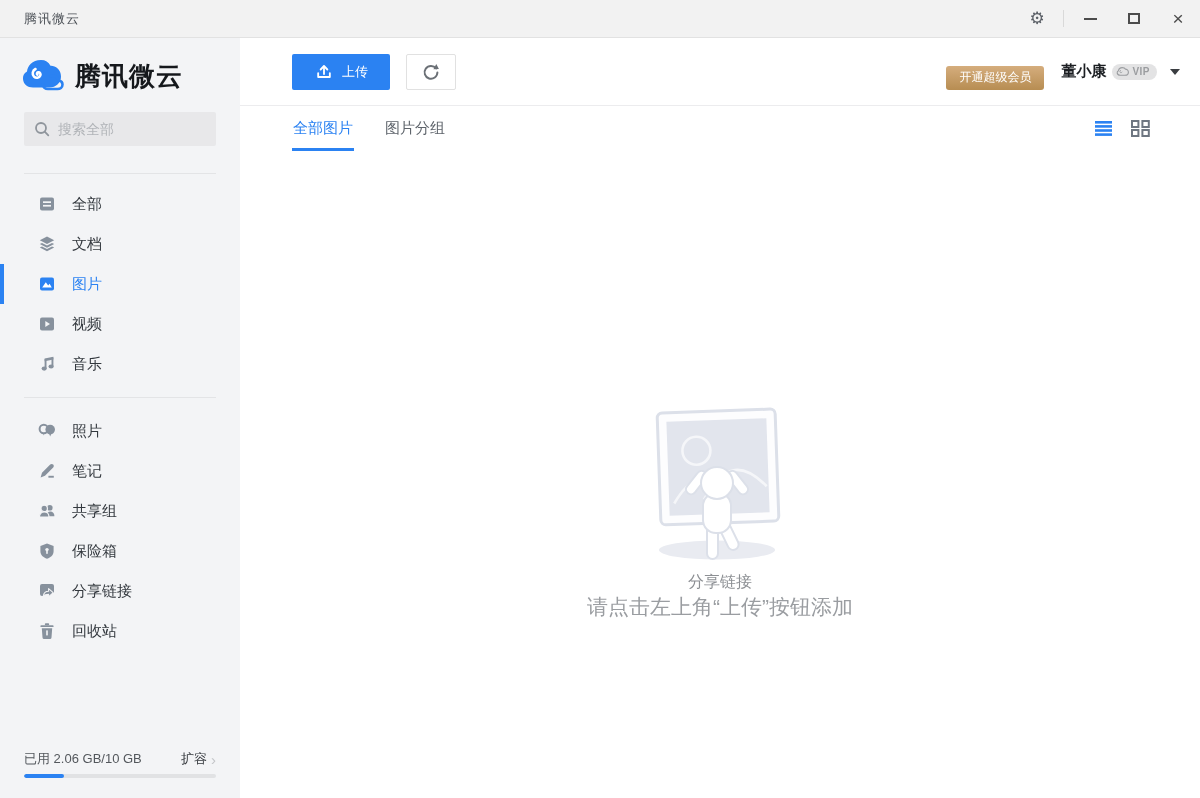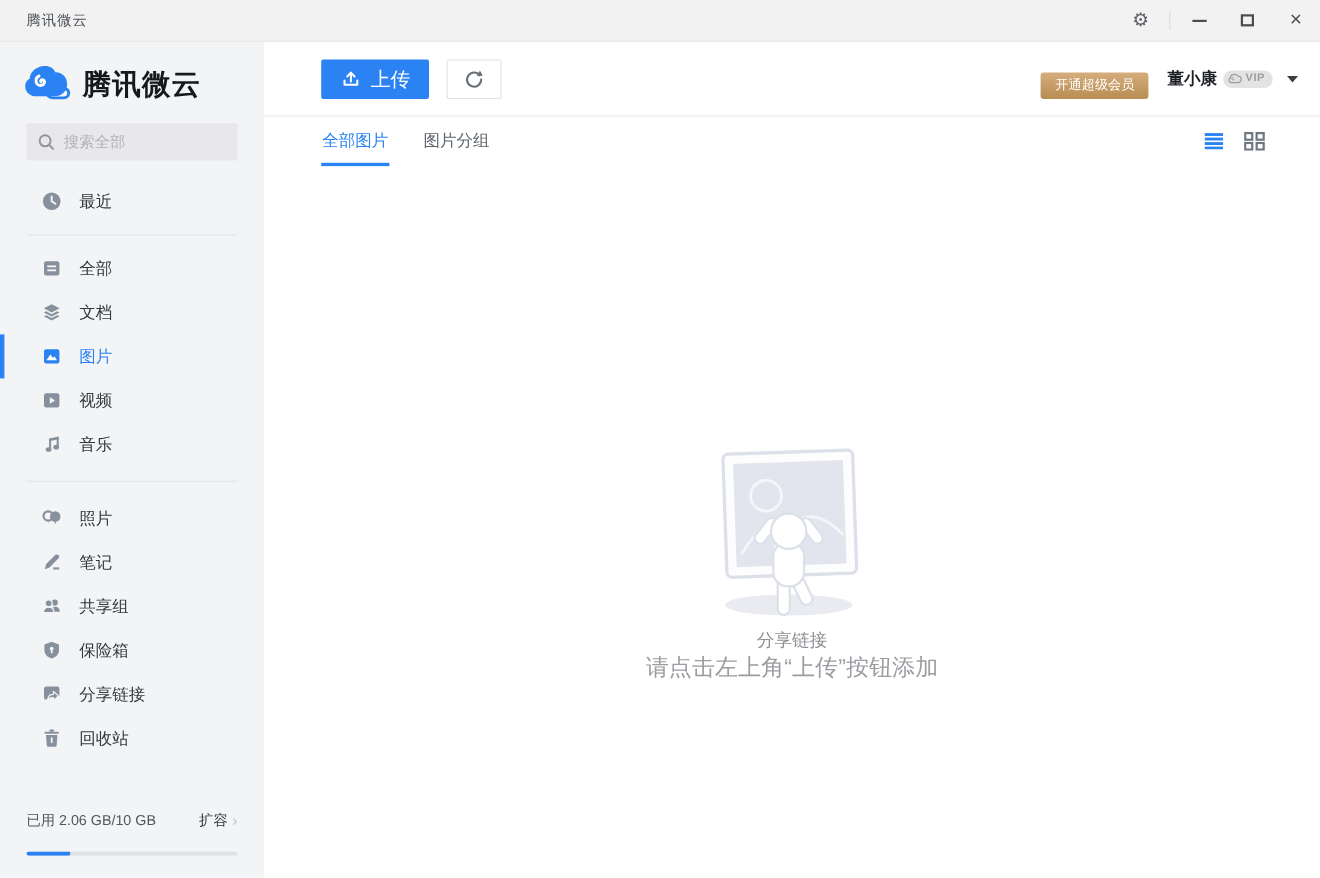"上传" .upload-btn { font-size: 18px -> 13px }
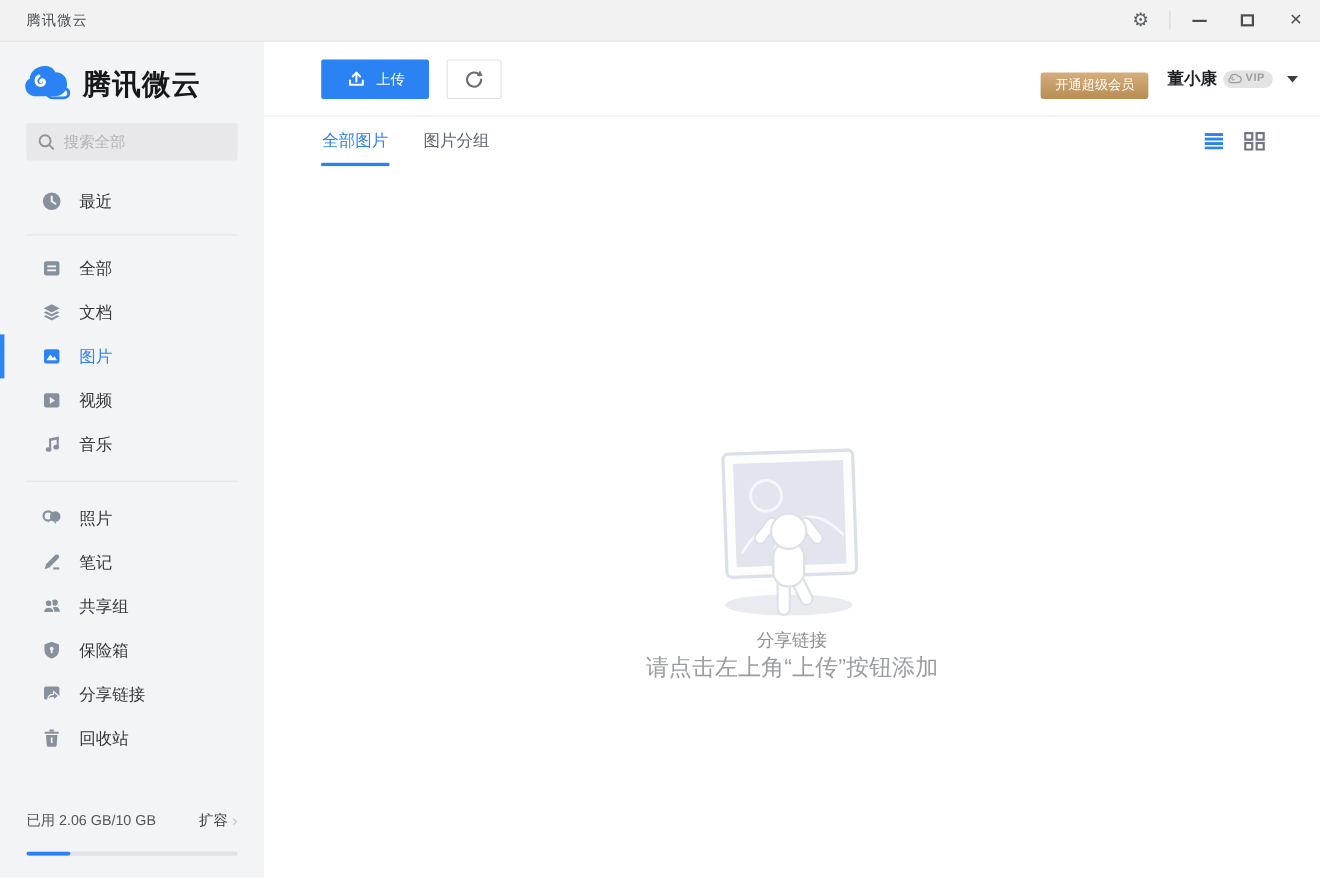"最近" div.nav-item { html: <div> <svg> <circle></circle> <path></path> </svg> <span>最近</span> </div> -> none }
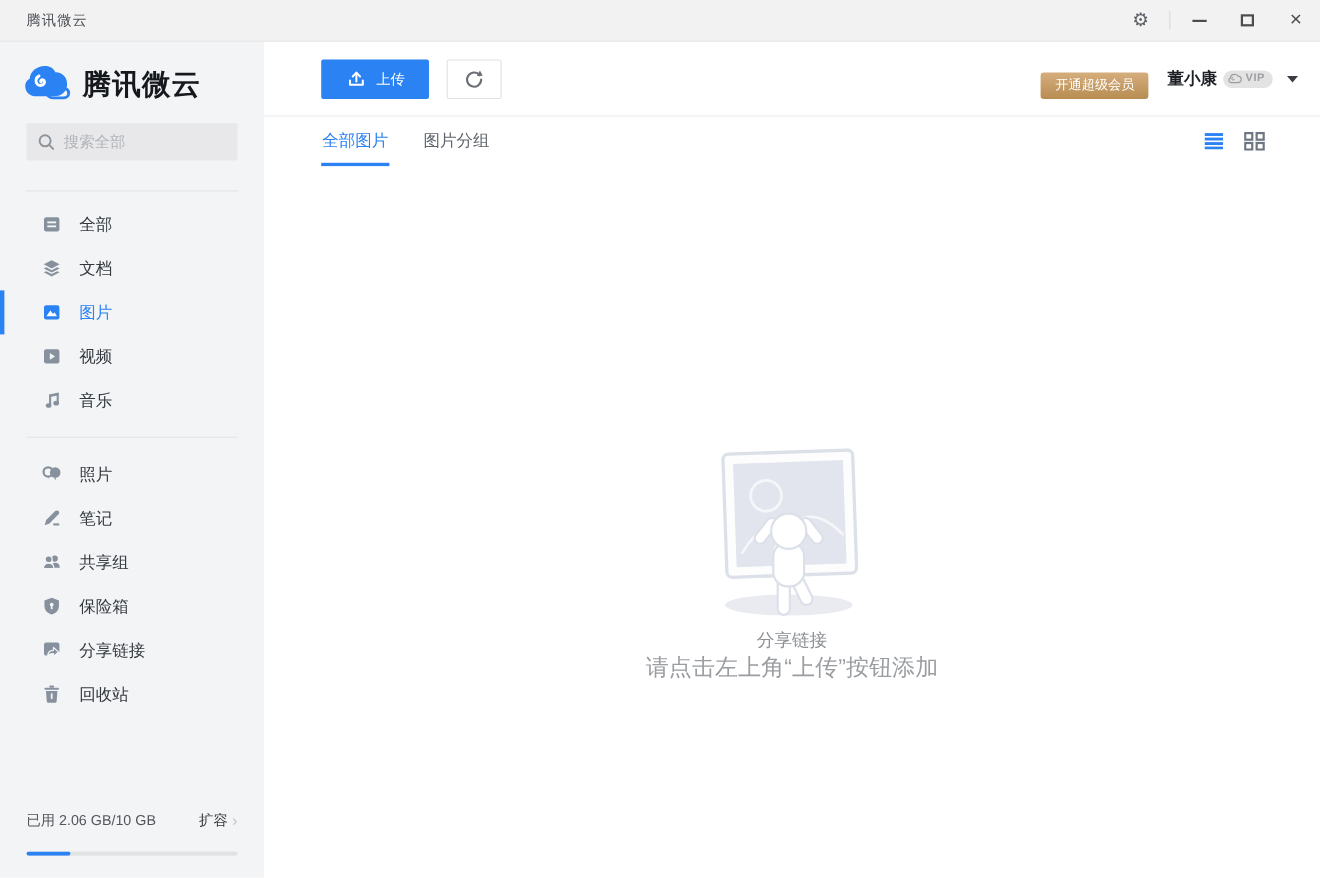"已用 2.06 GB/10 GB" .storage-row { margin-bottom: 19px -> 6px }
